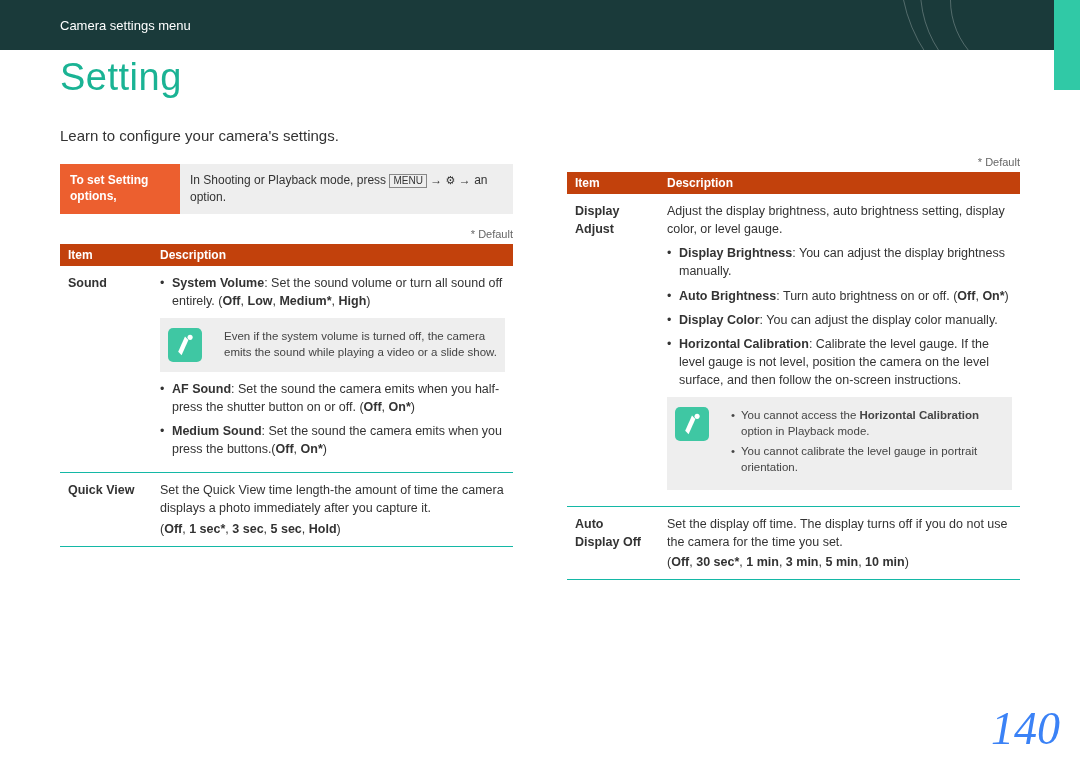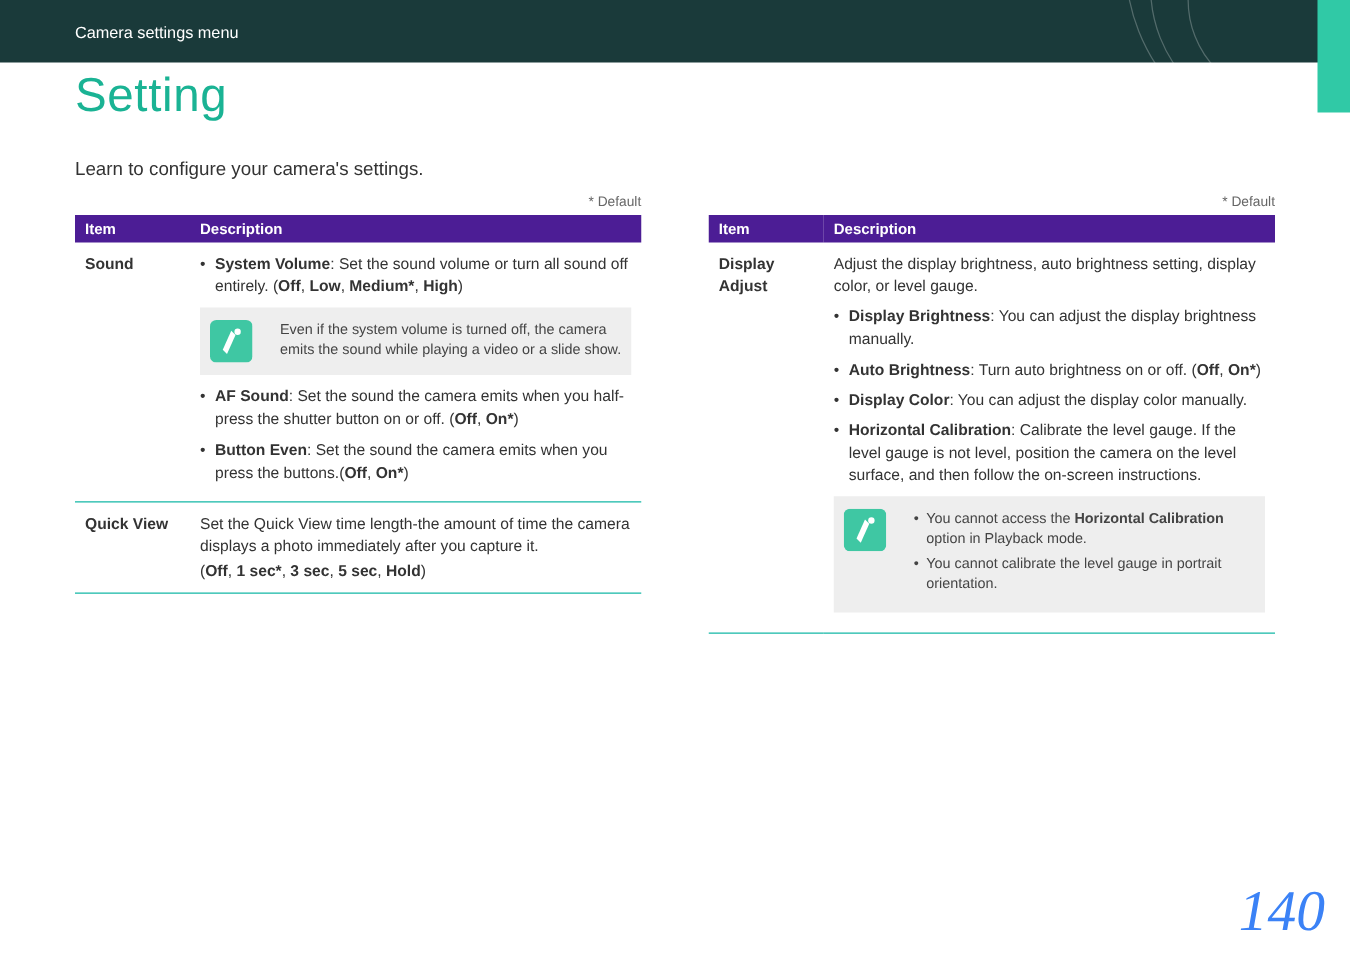"To set Setting options," div.info-row { html: none -> <div> <div>To set Setting options,</div> <div> <span>In Shooting or Playback mode, press </span> <span>MENU</span> <span> → </span> <span>⚙</span> <span> → </span> <span>an option.</span> </div> </div> }
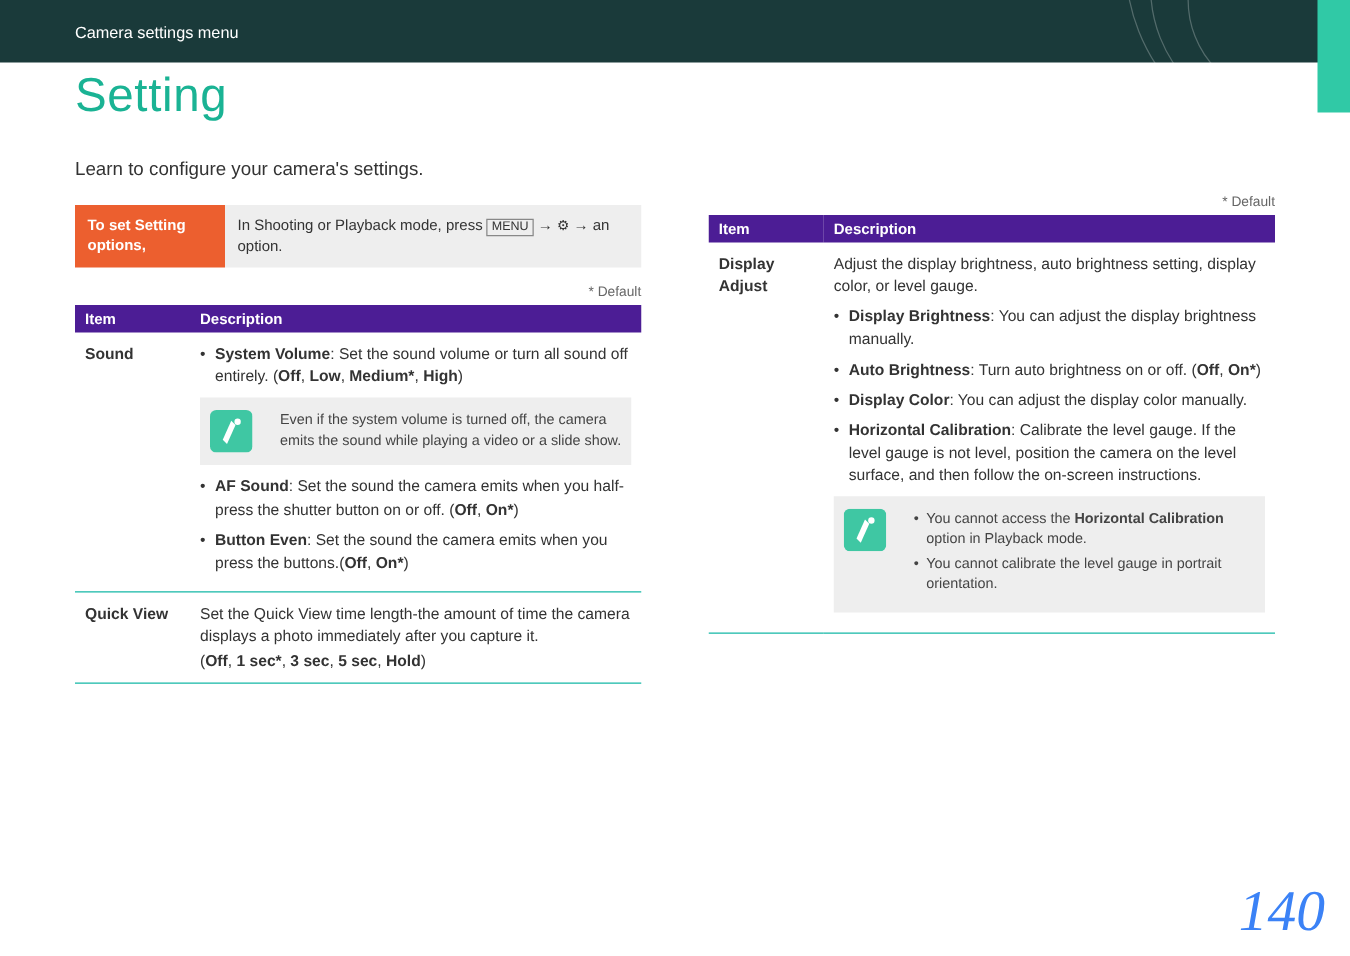"Item" table.settings thead th { background: #4c1d95 -> #c2410c }
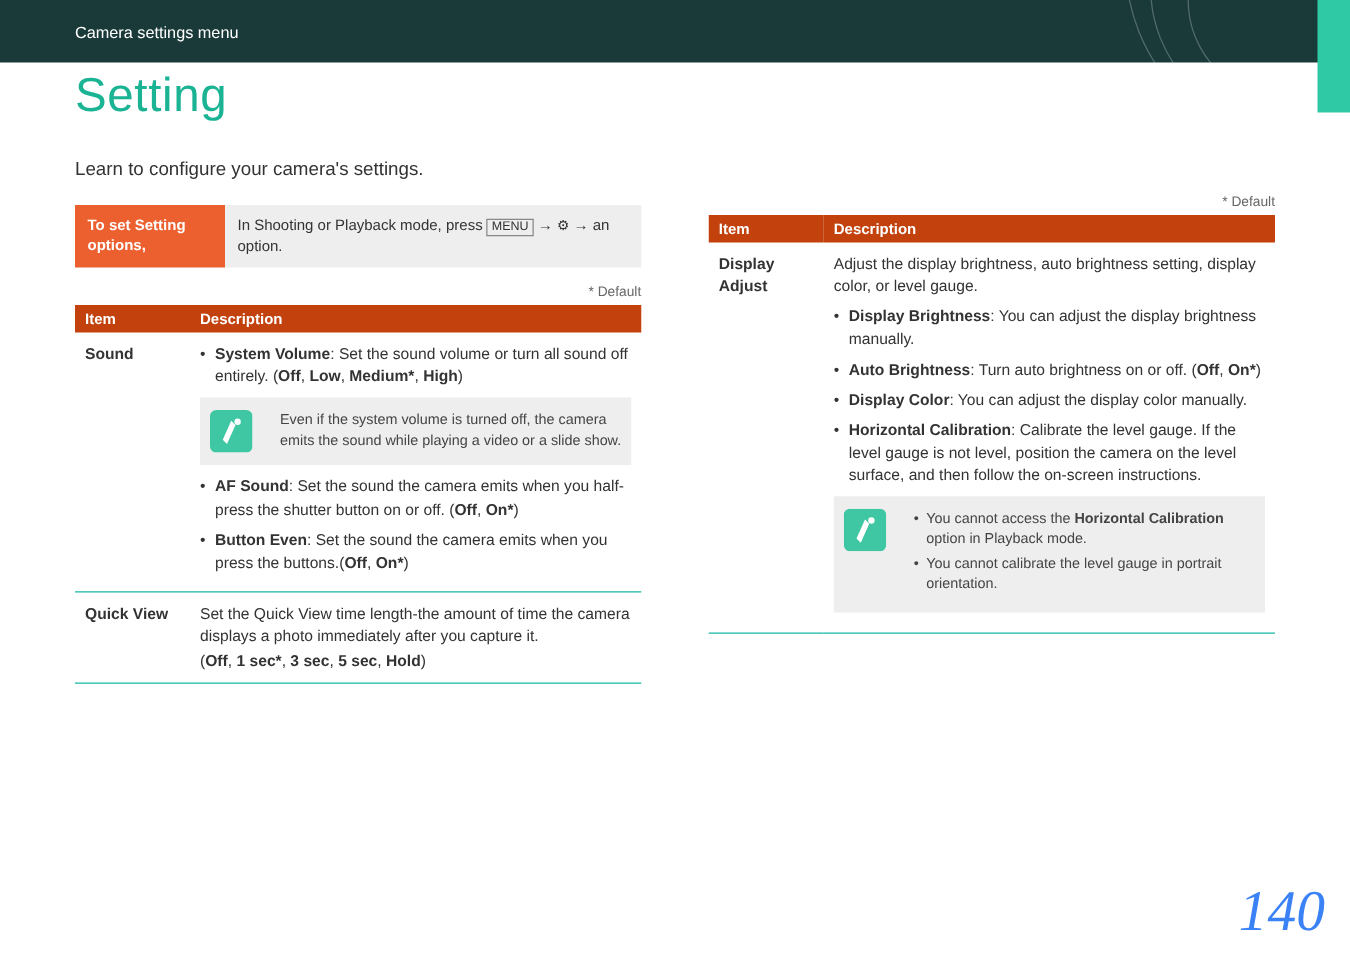"Button Even" b { text: Button Even -> Medium Sound }
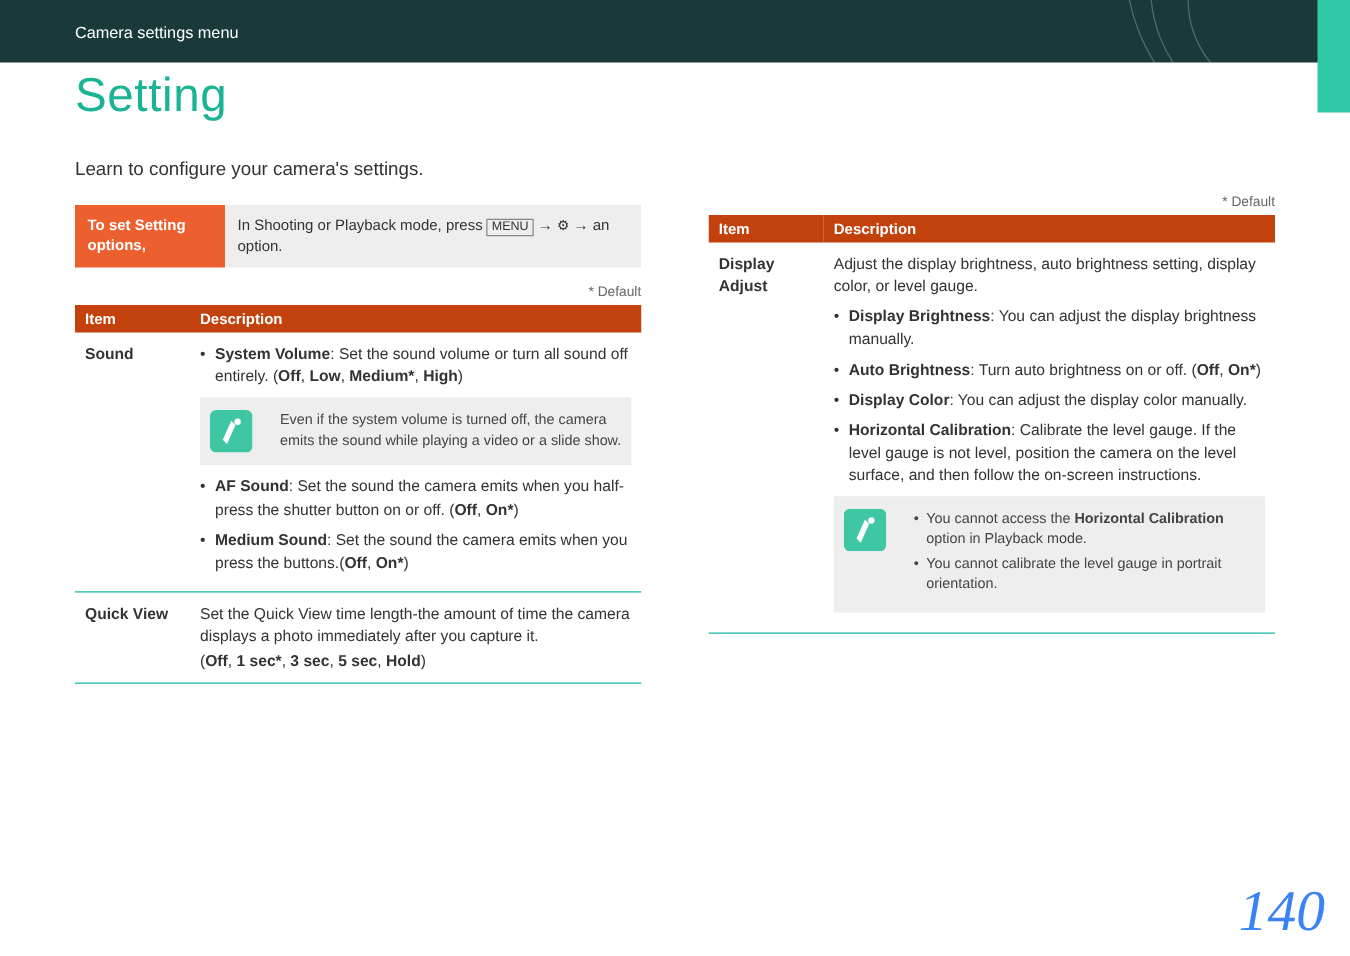"Auto Display Off" tr { html: none -> <tr> <td>Auto Display Off</td> <td> <div>Set the display off time. The display turns off if you do not use the camera for the time you set.</div> <div>(<b>Off</b>, <b>30 sec*</b>, <b>1 min</b>, <b>3 min</b>, <b>5 min</b>, <b>10 min</b>)</div> </td> </tr> }
